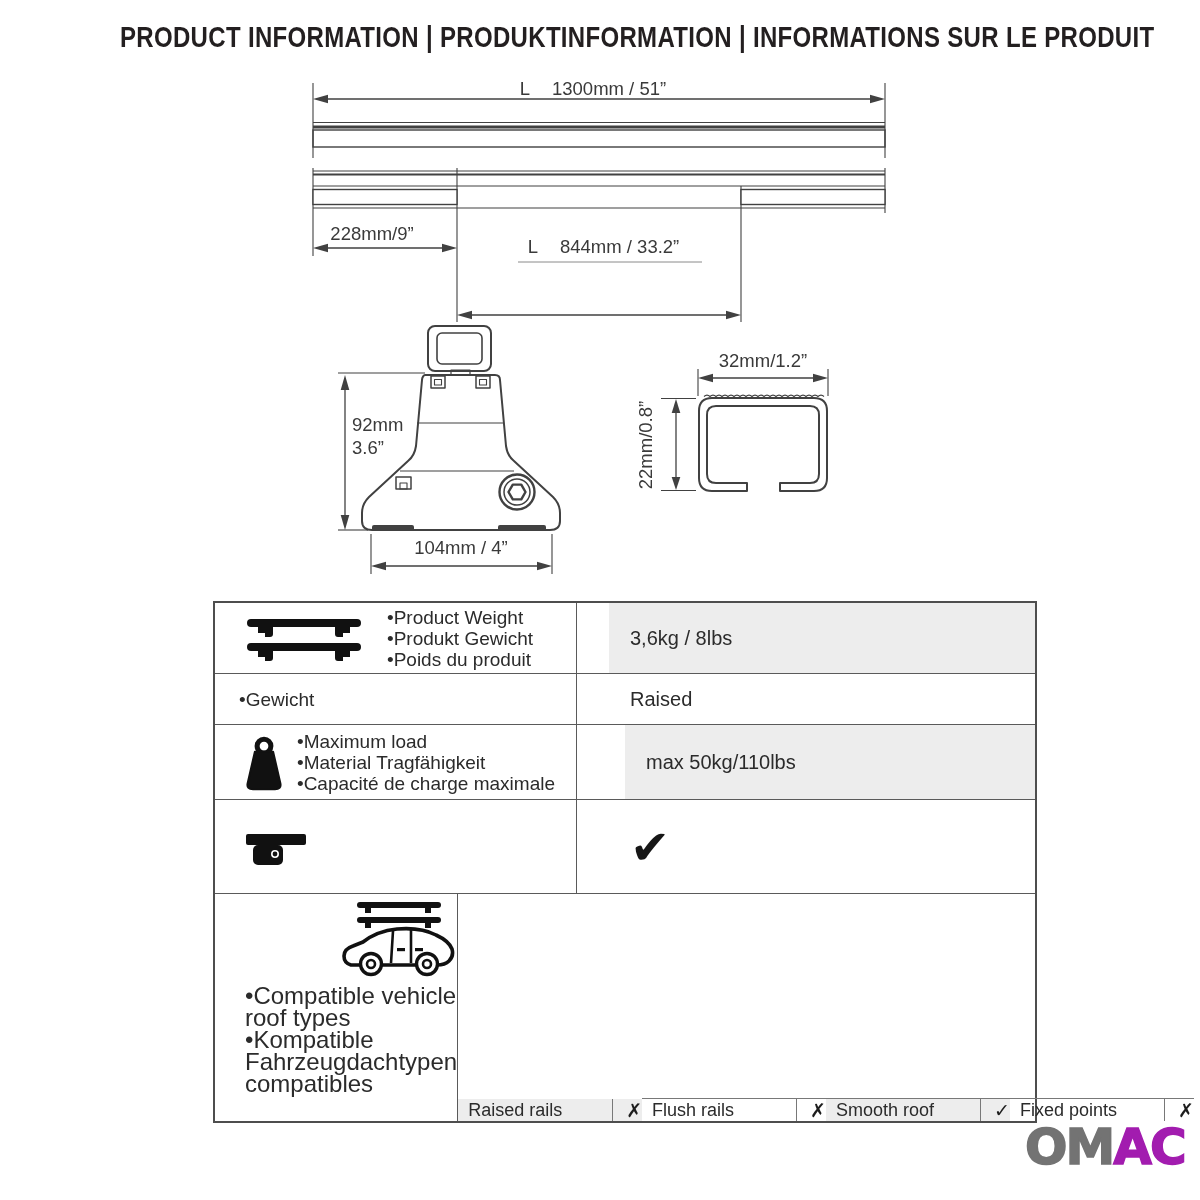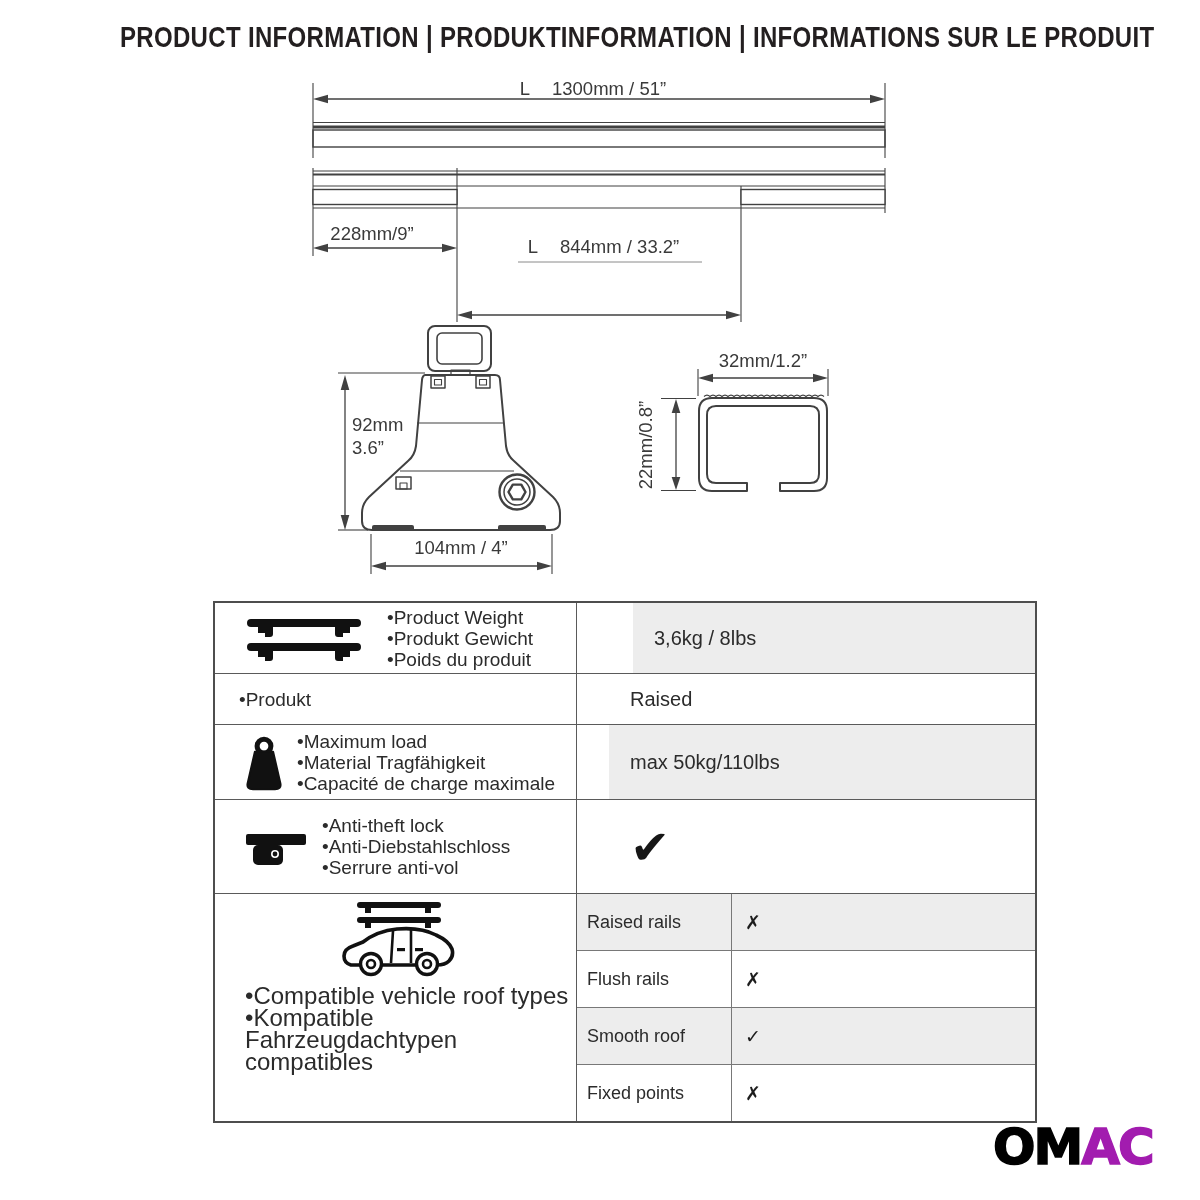"•Product Weight" .t-row:first-child { gap: 24px -> none }
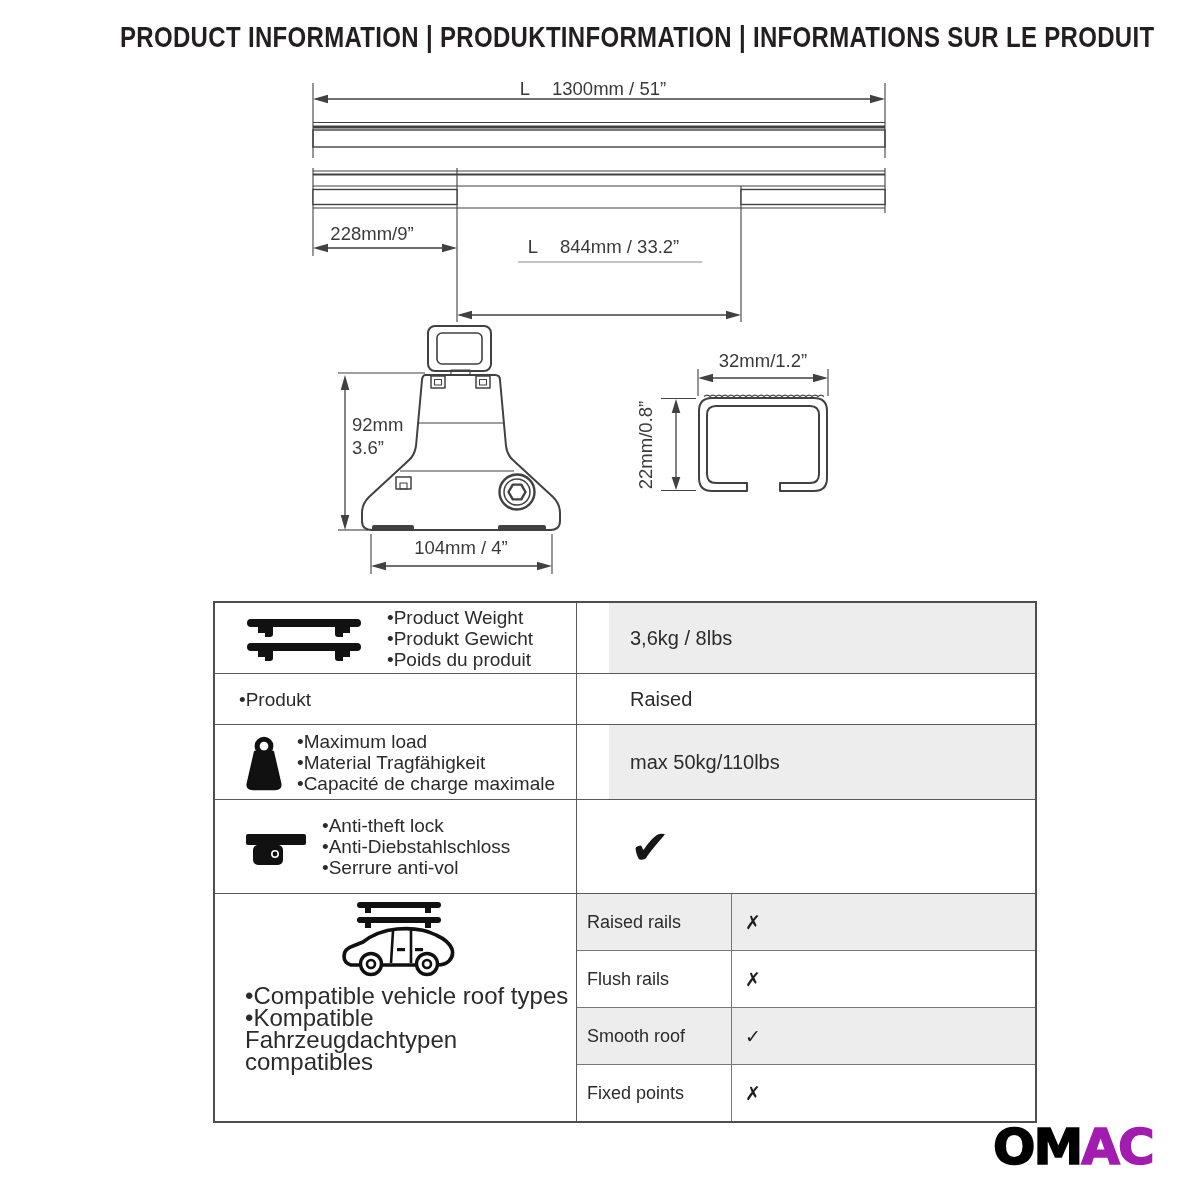"•Produkt" div { text: Produkt -> Gewicht }
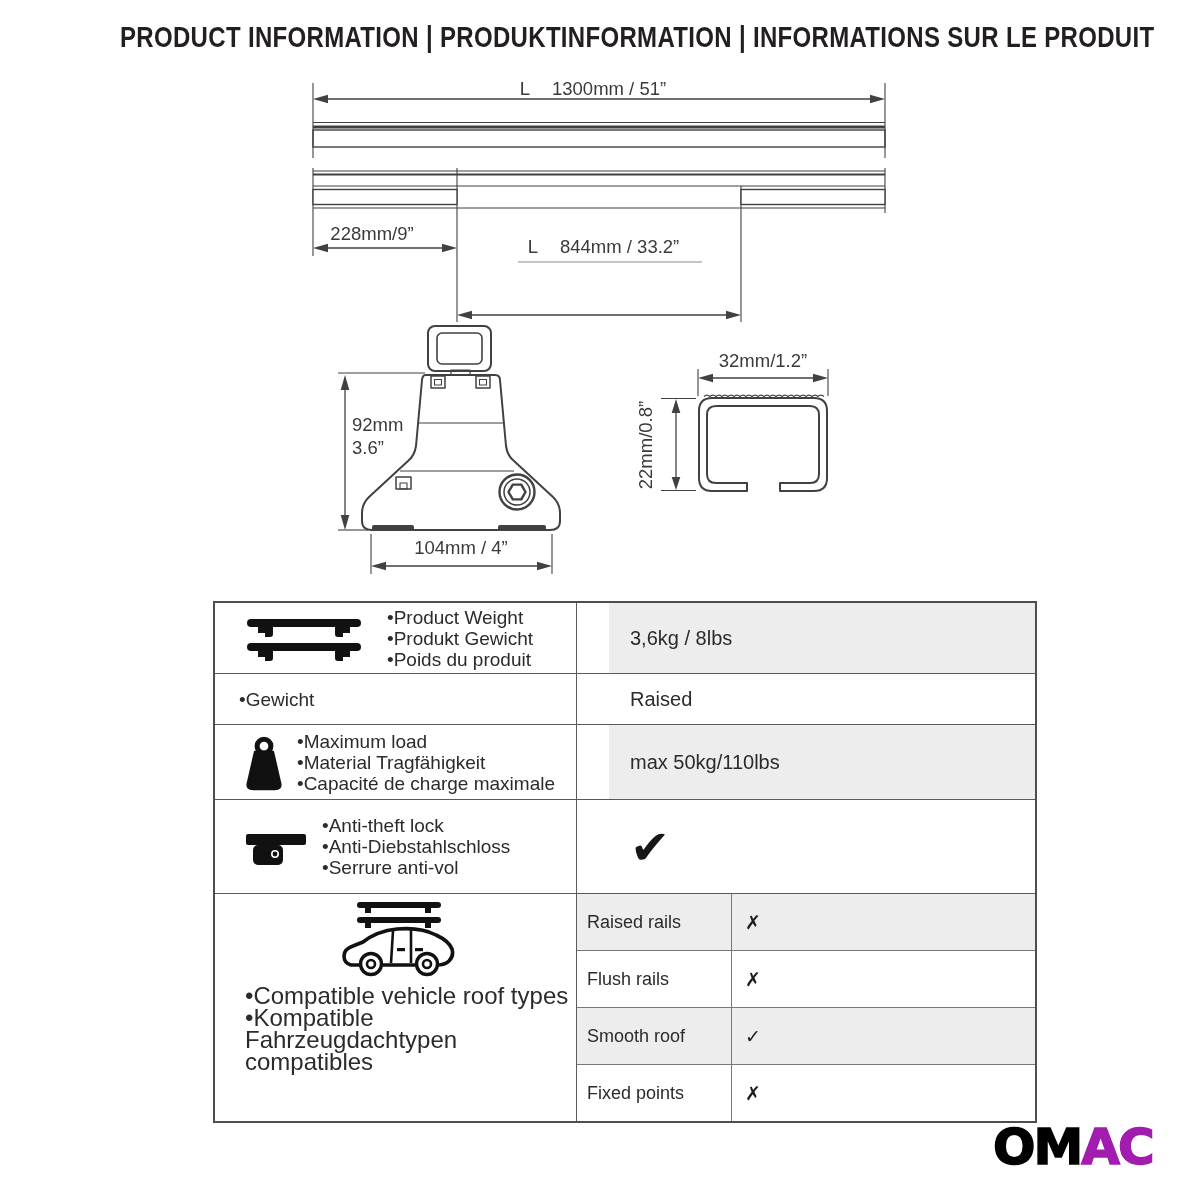"•Maximum load" .r3 { gap: none -> 16px }
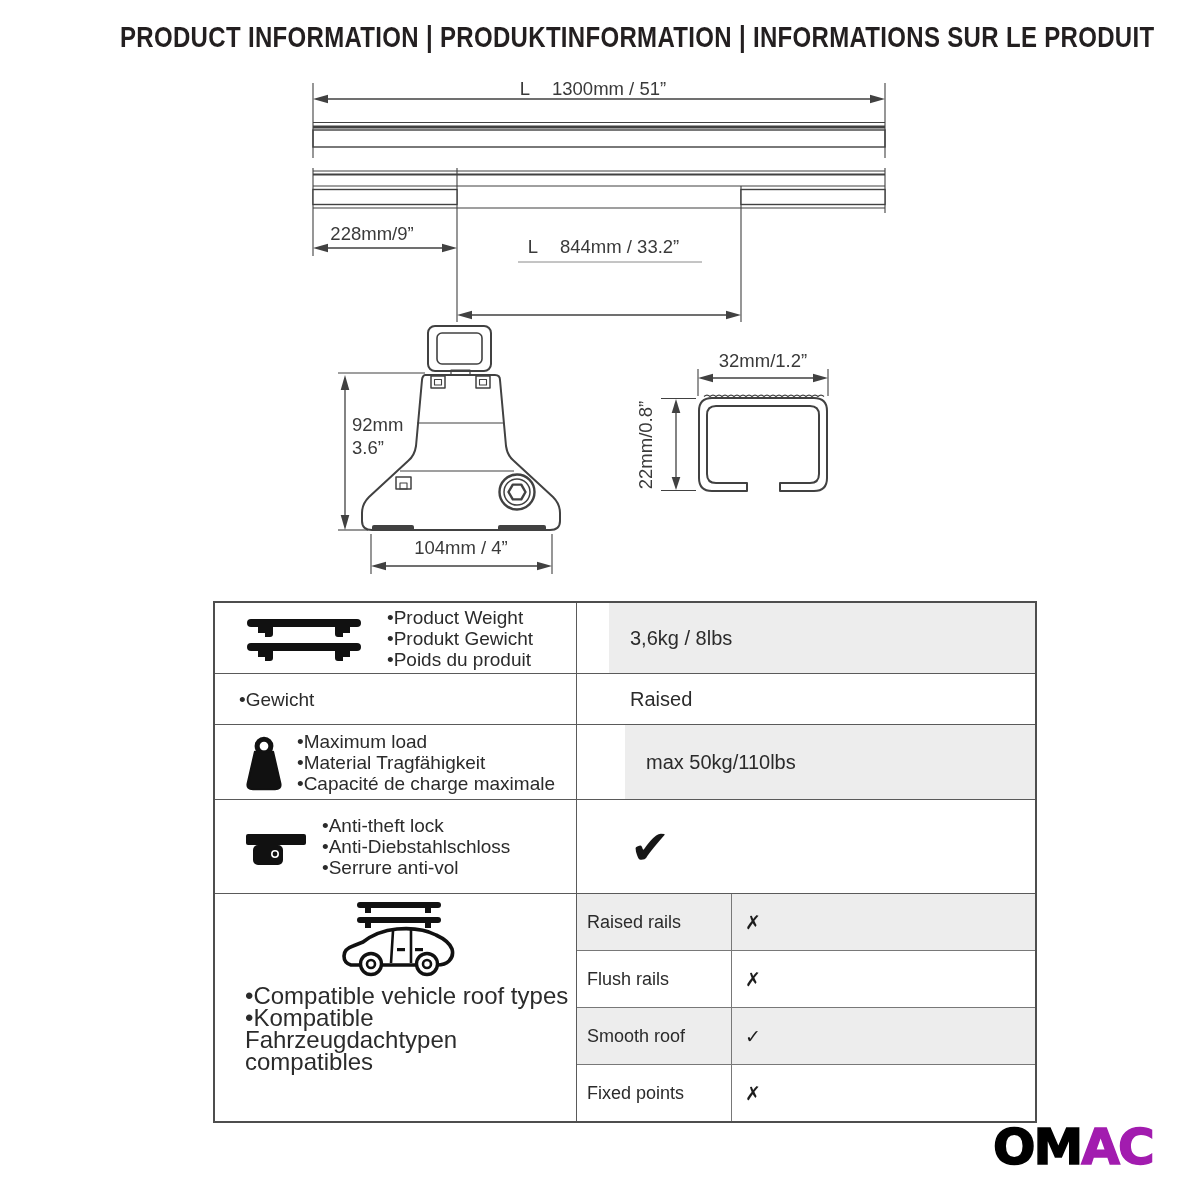"•Anti-theft lock" div.label-lines { html: <div> <div>•Anti-theft lock</div> <div>•Anti-Diebstahlschloss</div> <div>•Serrure anti-vol</div> </div> -> none }
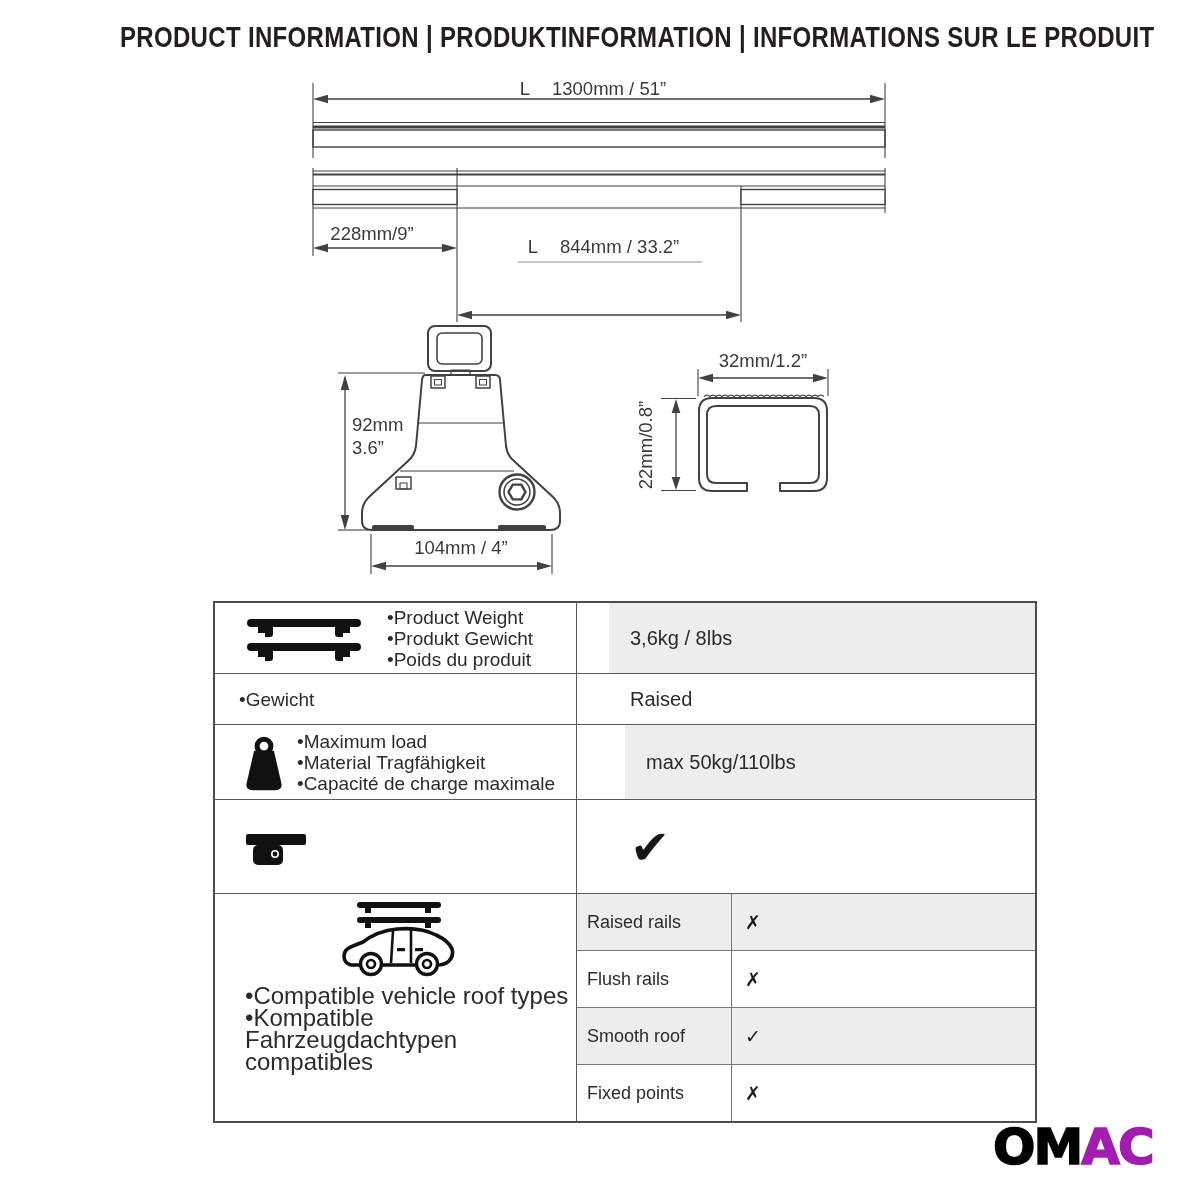"Raised rails" .sub-table { align-items: none -> flex-end; flex-direction: column -> row }
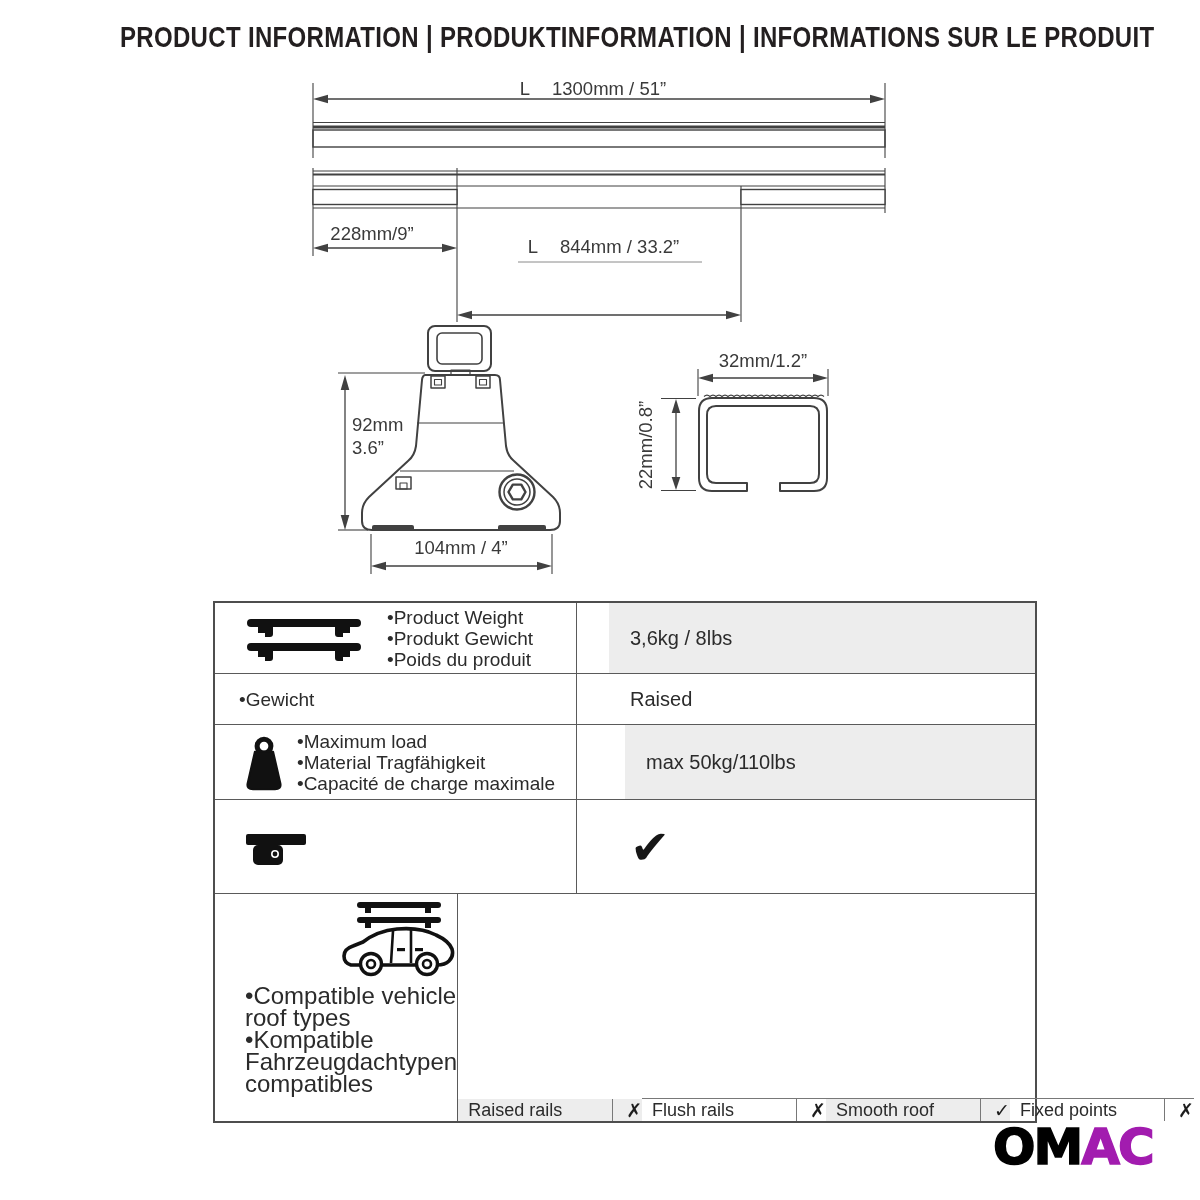"OM" .logo .black { color: #000000 -> #737373; margin-left: none -> 32px }
